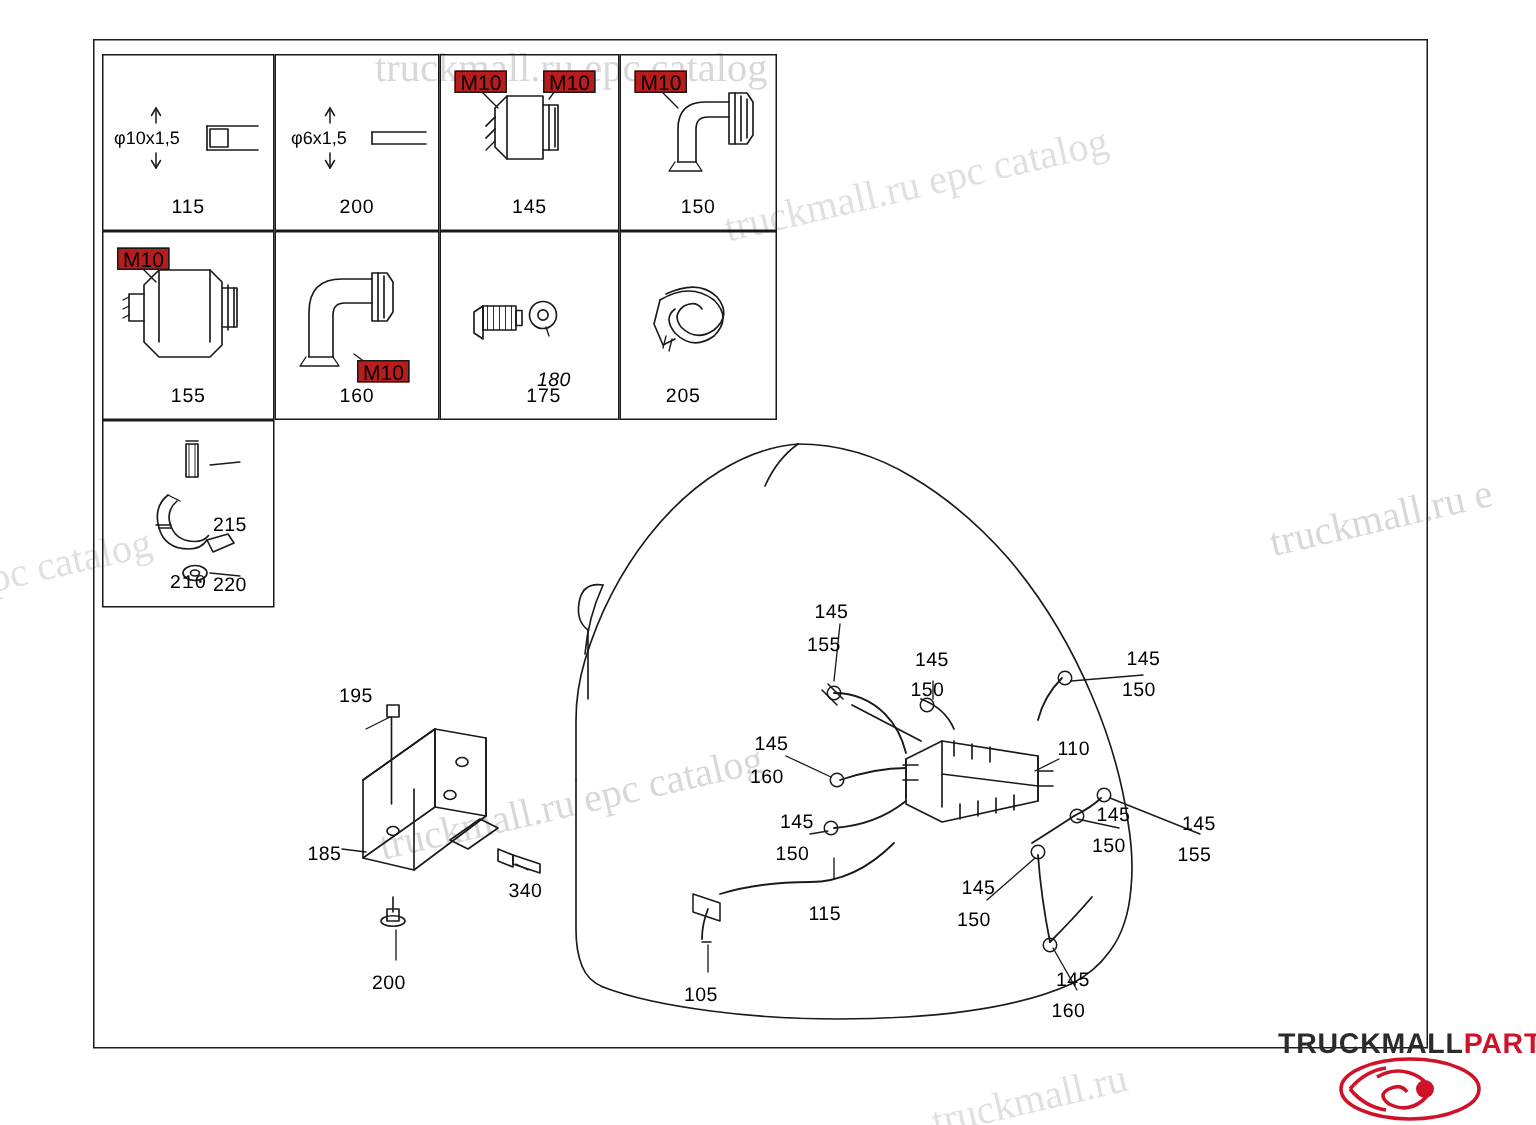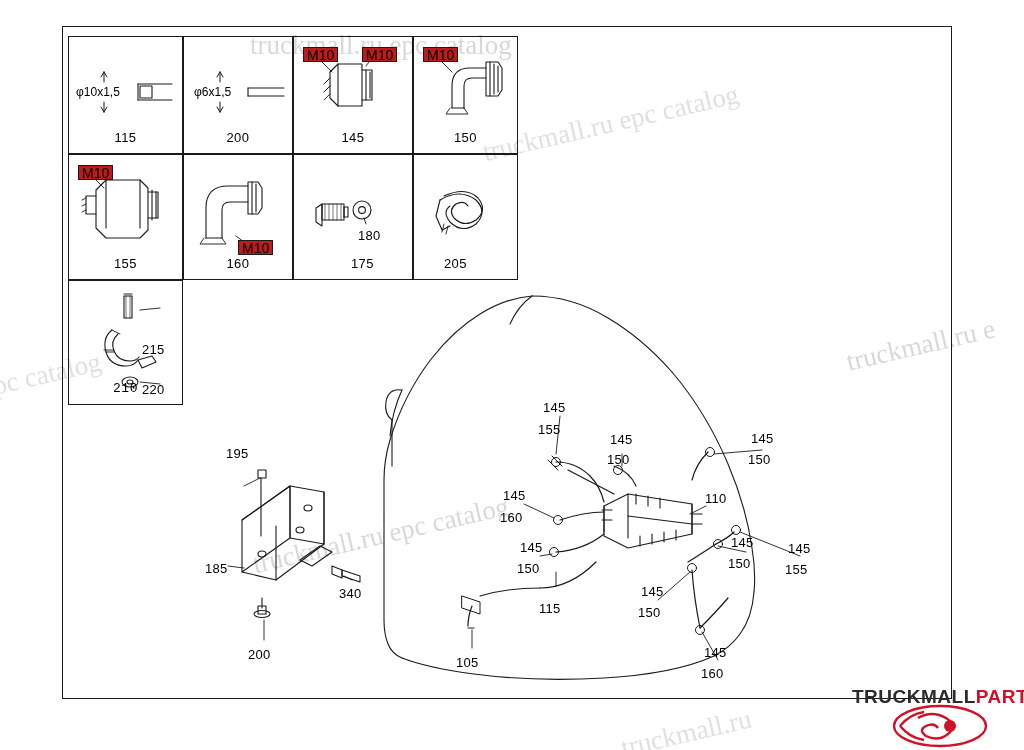"180" div.ref { font-style: none -> italic; top: 228px -> 245px }
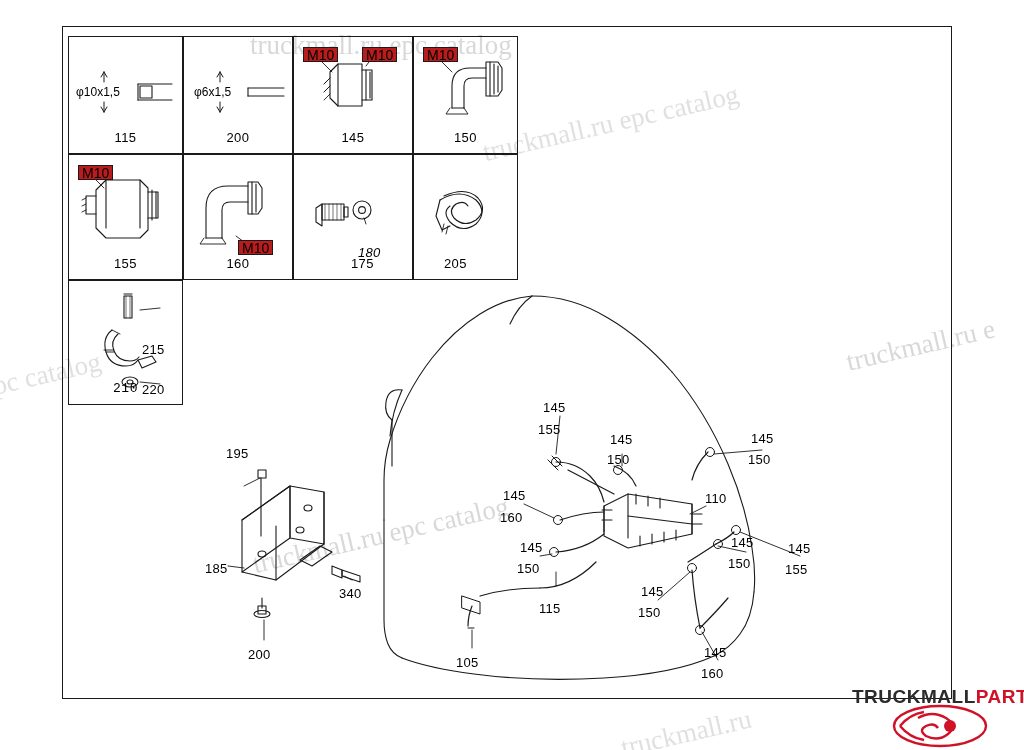"195" div.ref { top: 446px -> 456px }
